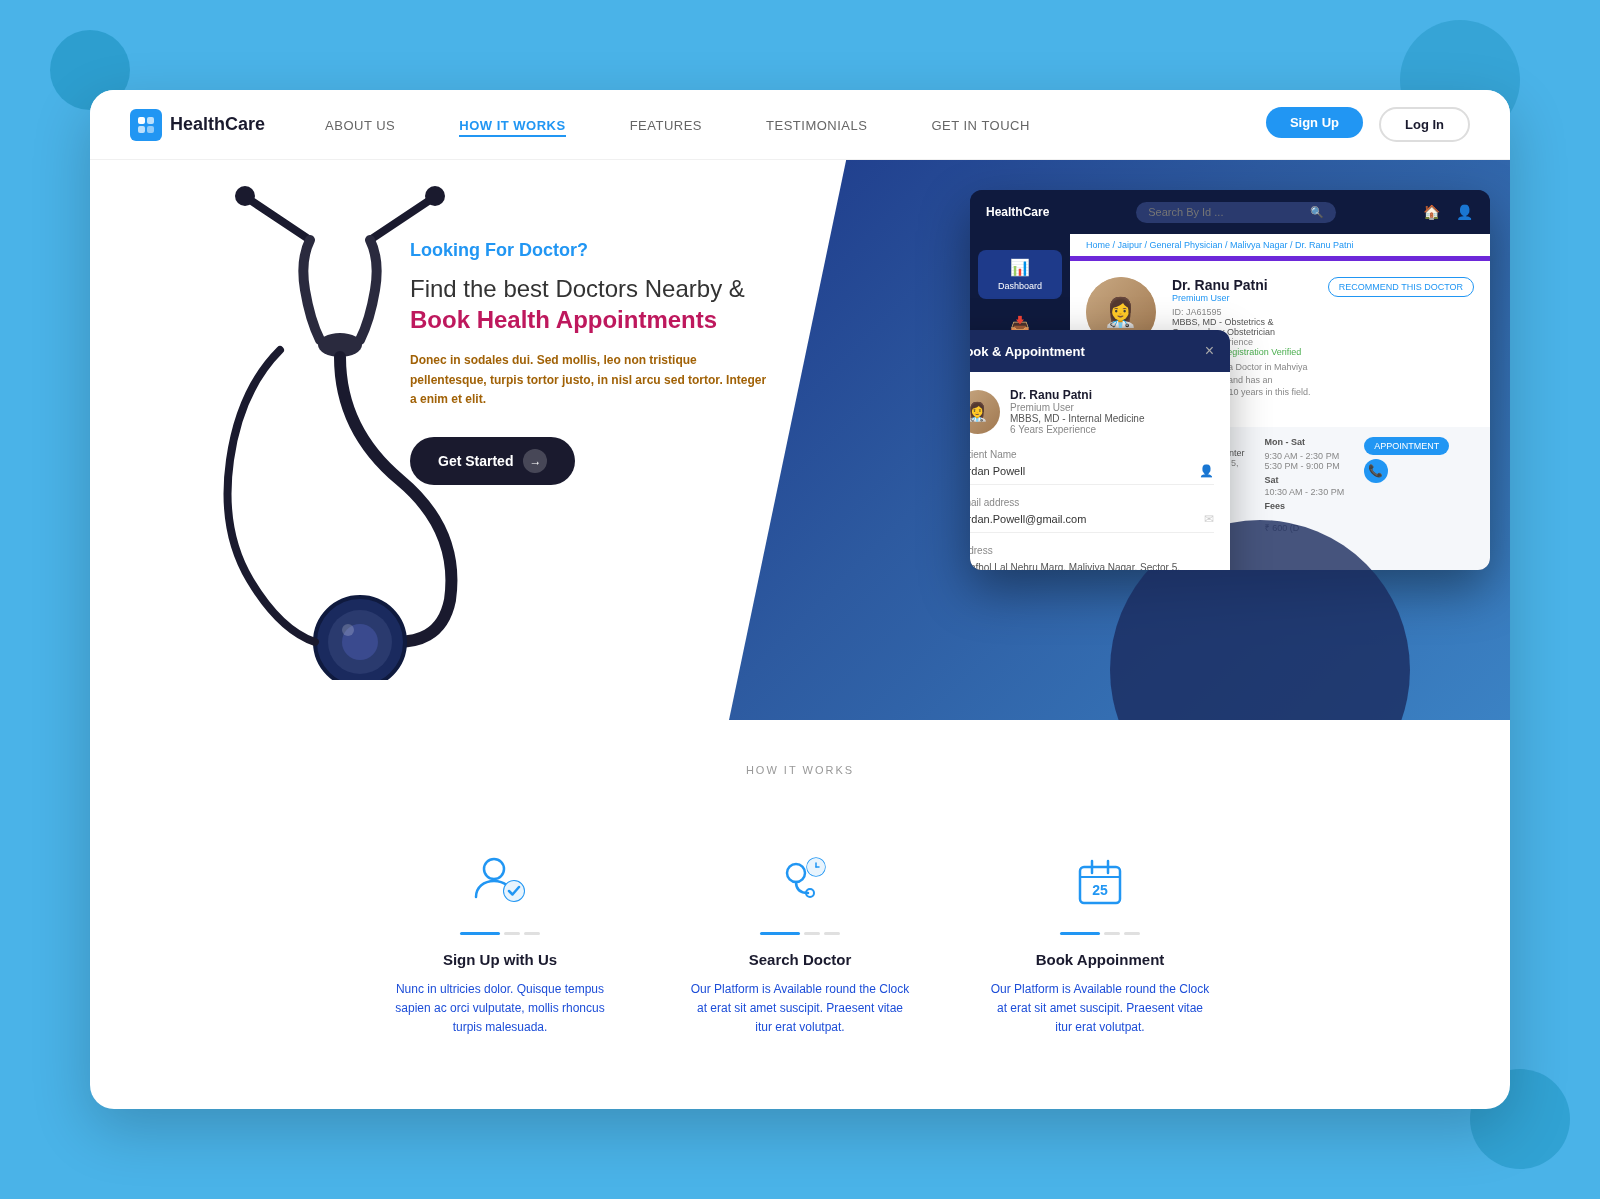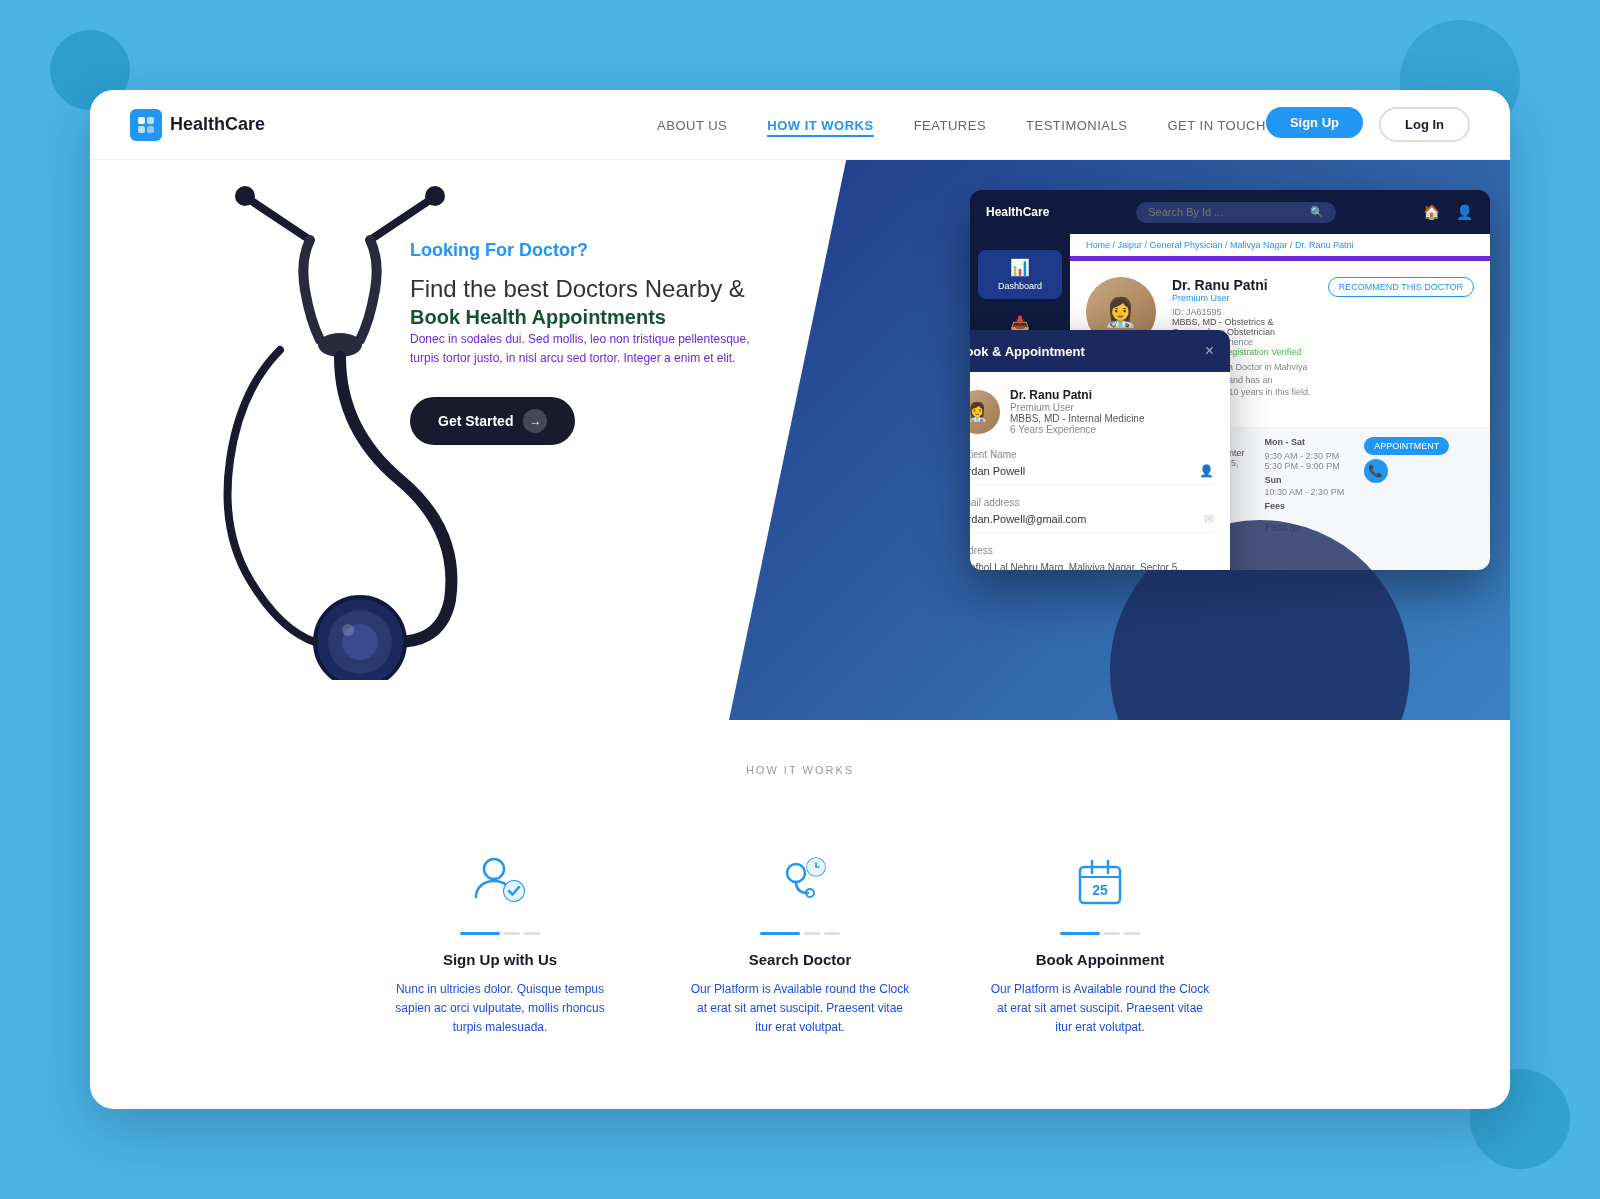"ABOUT US" .nav-links { gap: 40px -> 64px; justify-content: flex-end -> none }
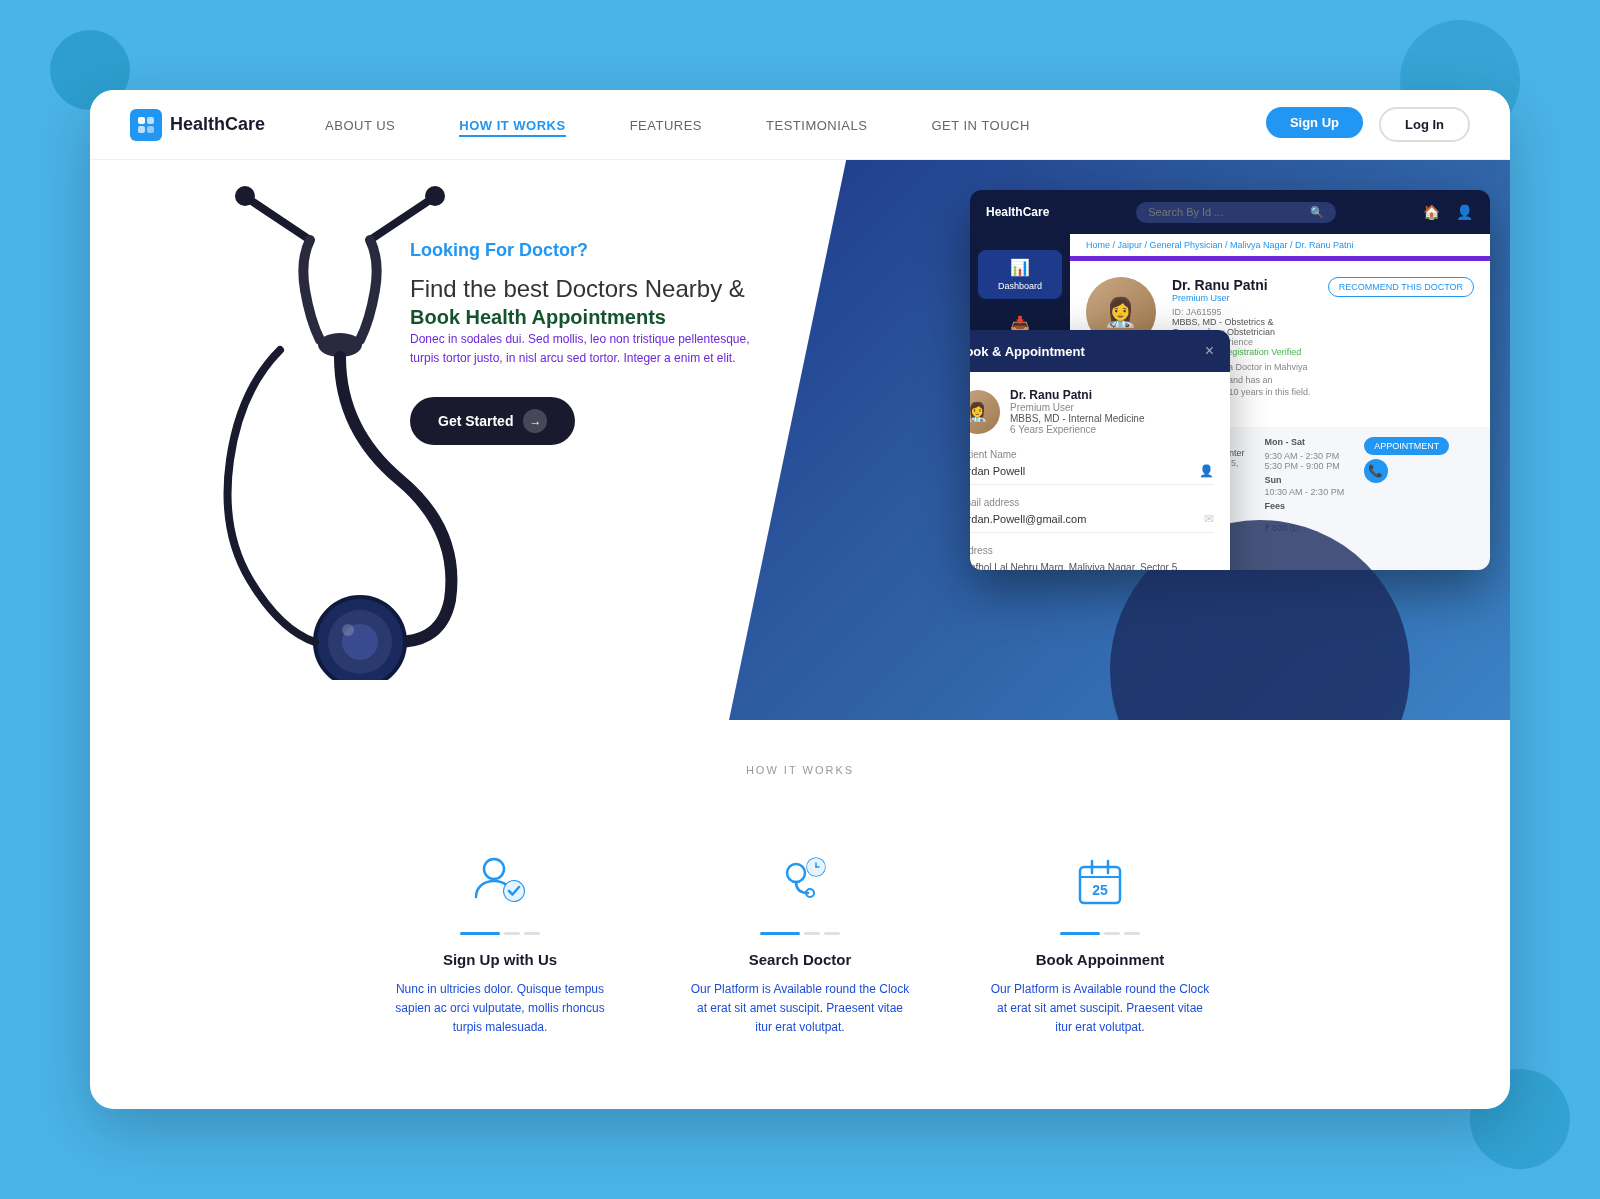"Book Health Appointments" .hero-title-bold { color: #14532d -> #be185d; font-size: 20px -> 24px; margin-bottom: none -> 16px }
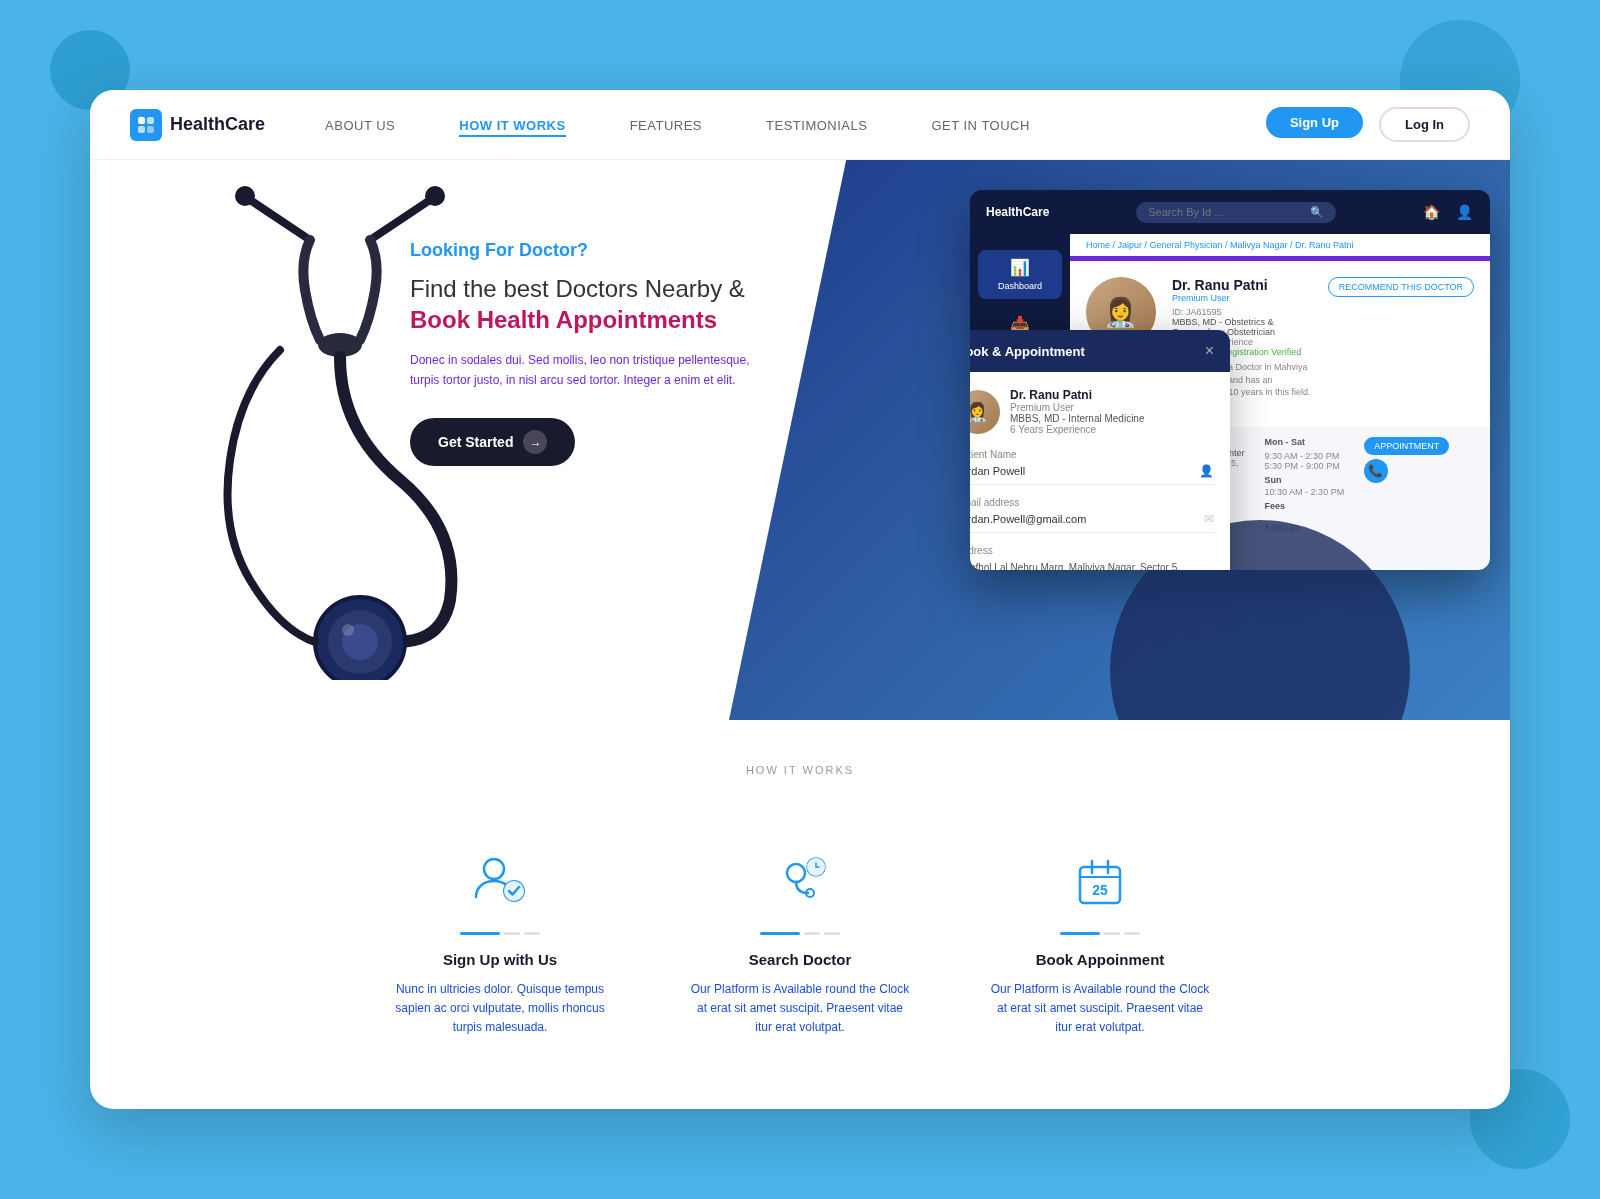"Donec in sodales dui. Sed" .hero-desc { color: #6d28d9 -> #a16207; font-weight: none -> bold }
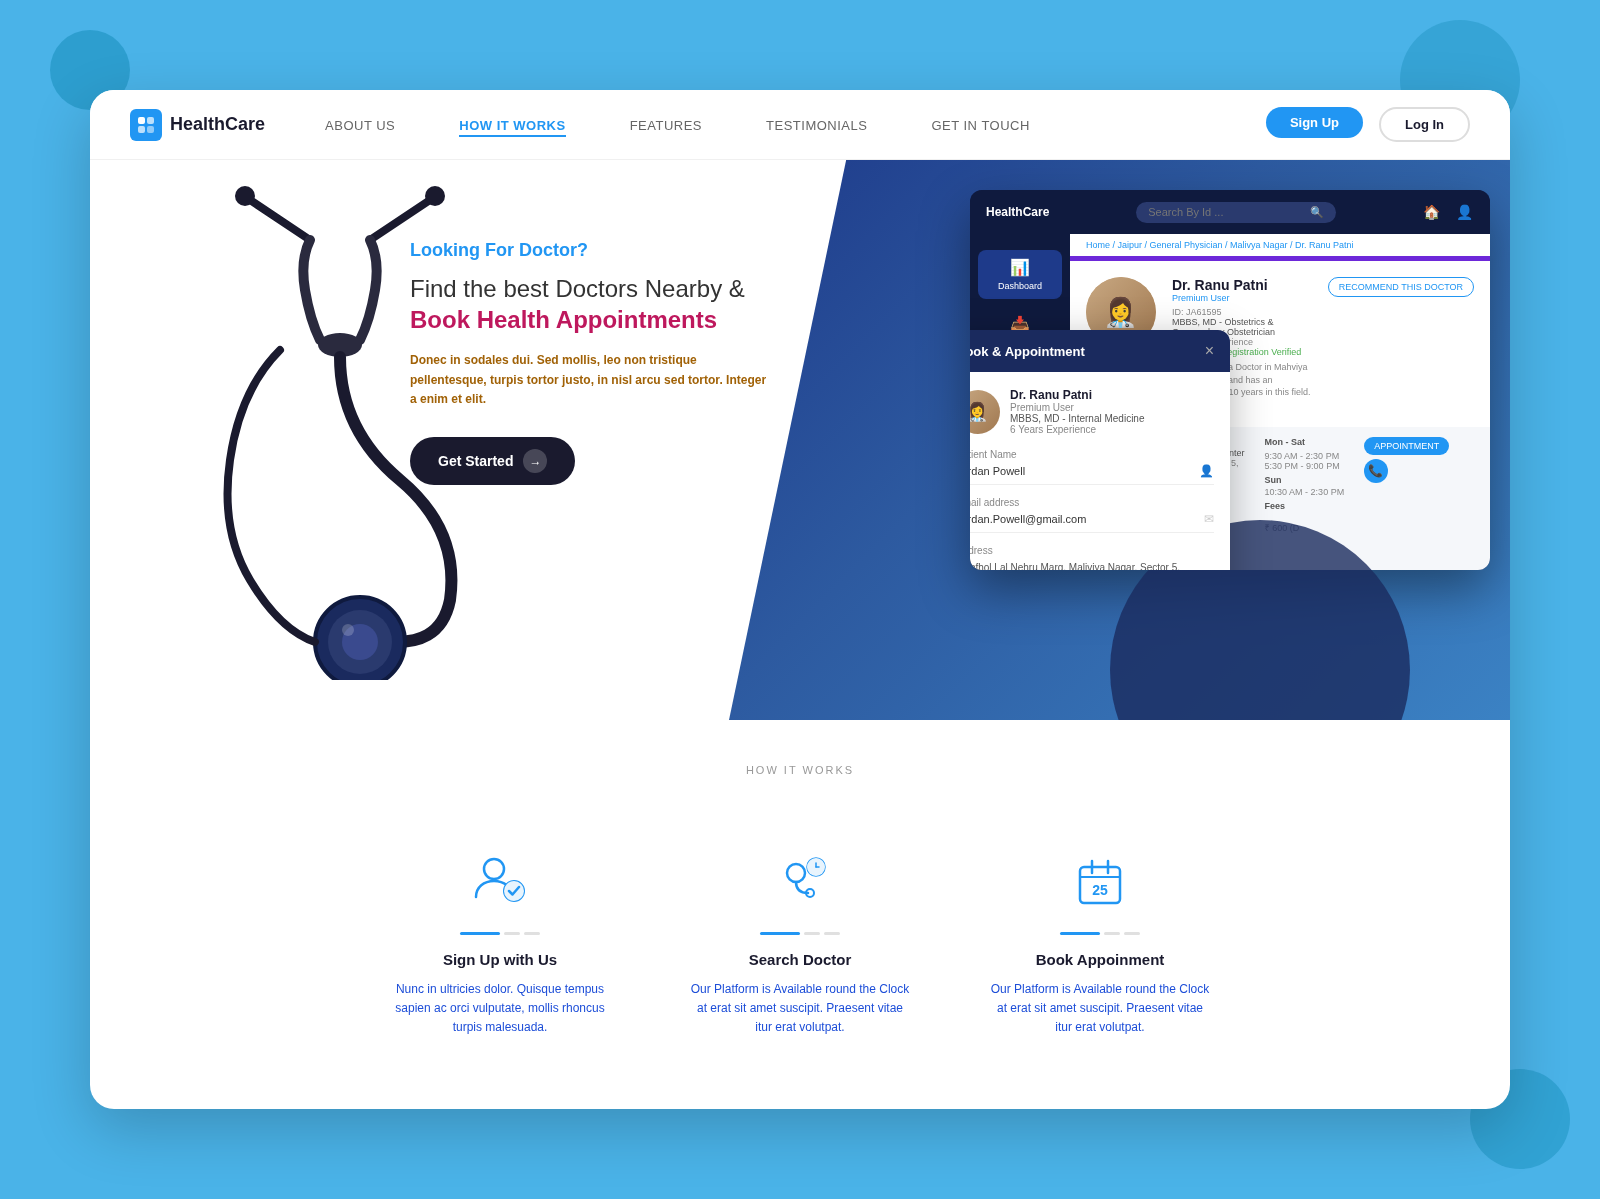"Sun" div { text: Sun -> Sat }
